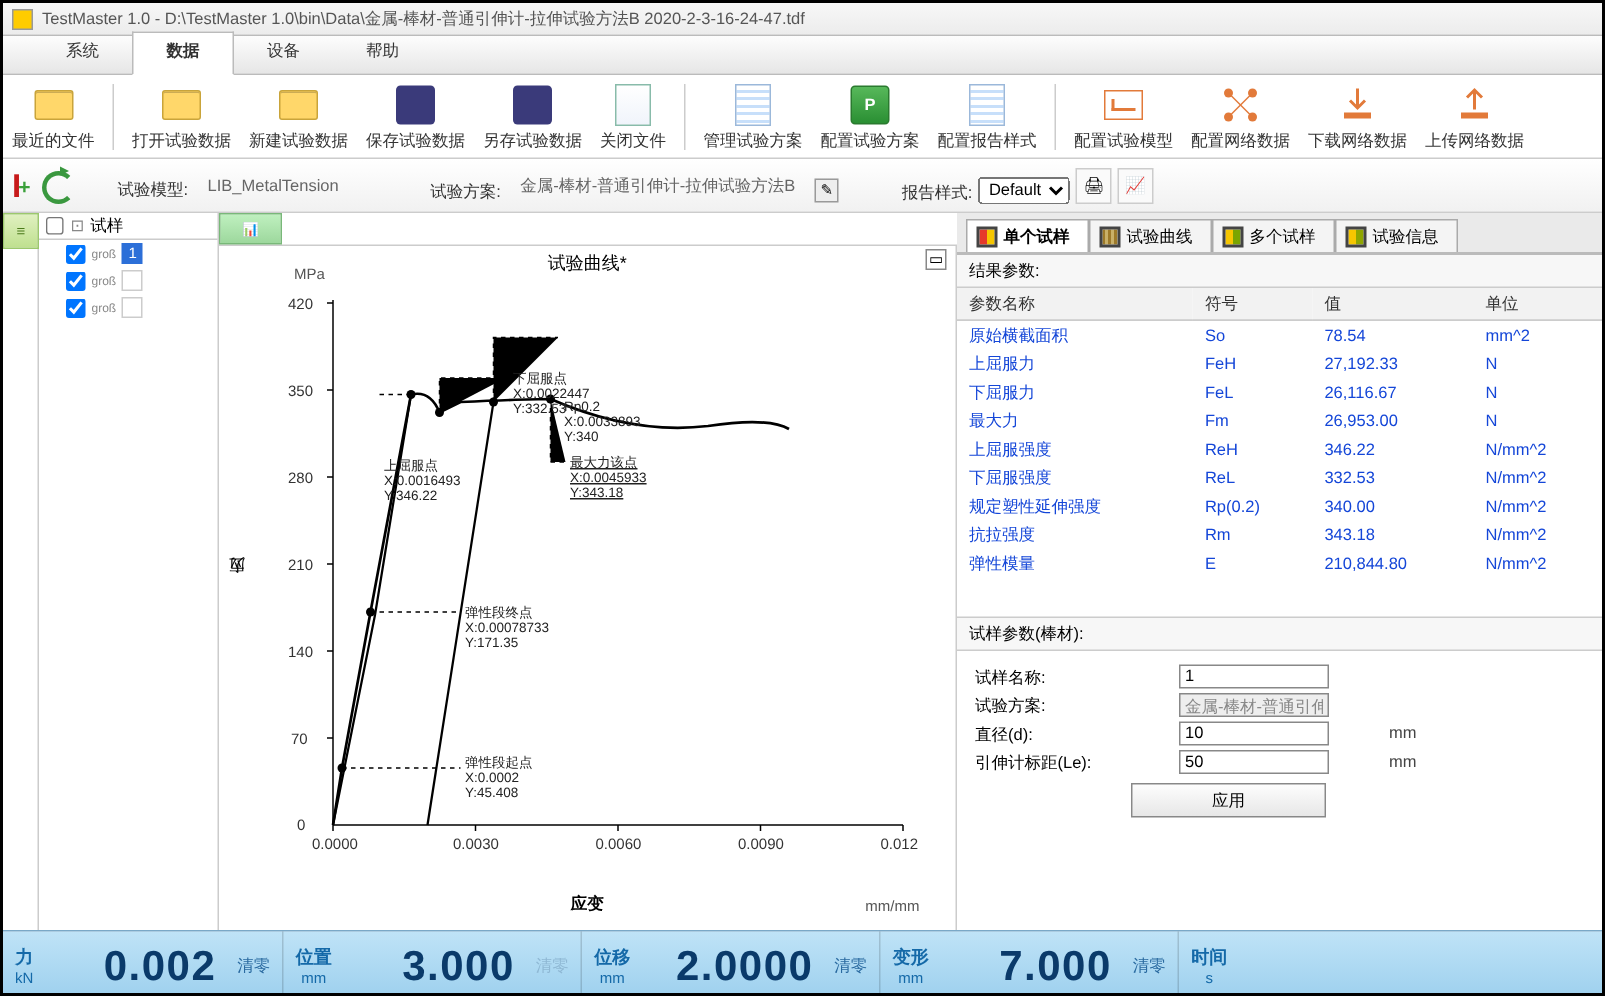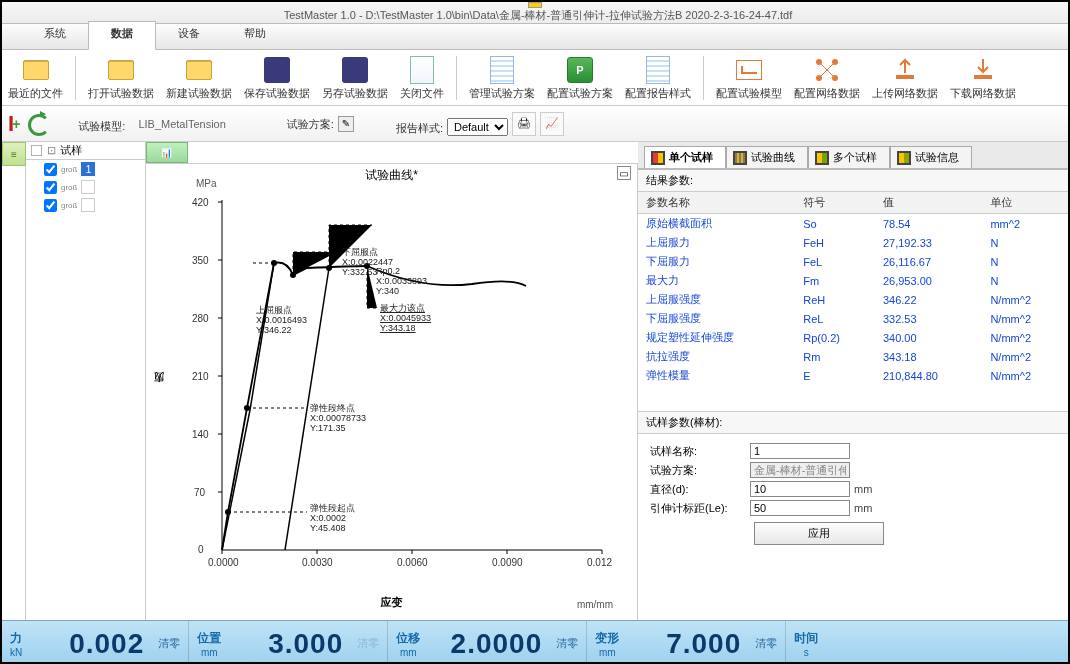"TestMaster 1.0 - D:\TestMaster" .titlebar { flex-direction: column -> none }
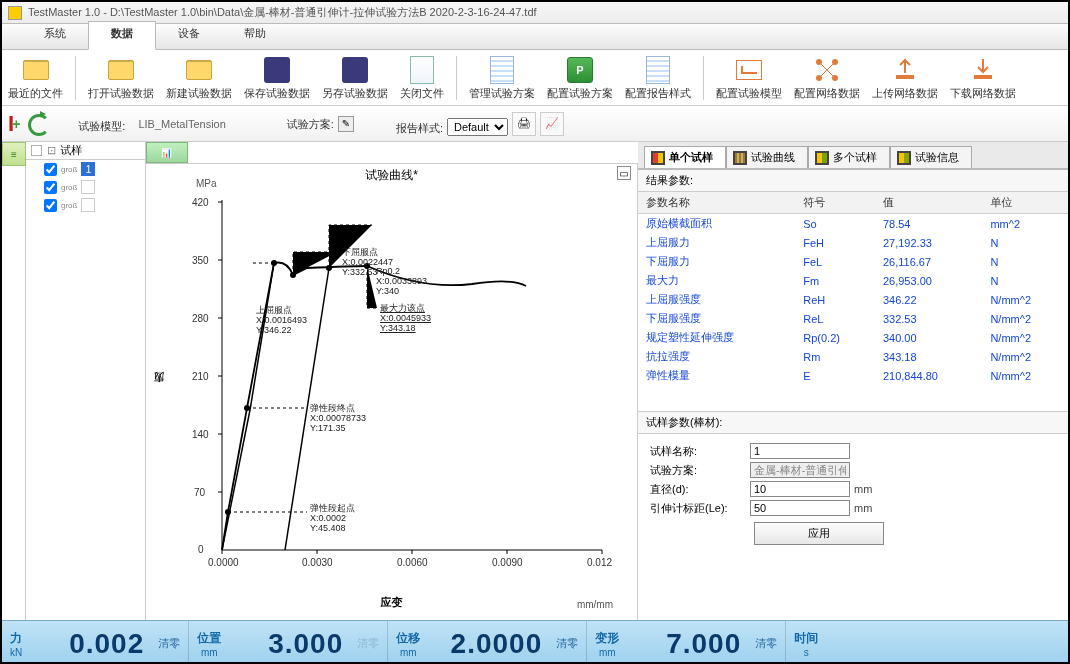"上传网络数据" div.rbtn { order: before "下载网络数据" -> after "下载网络数据" }
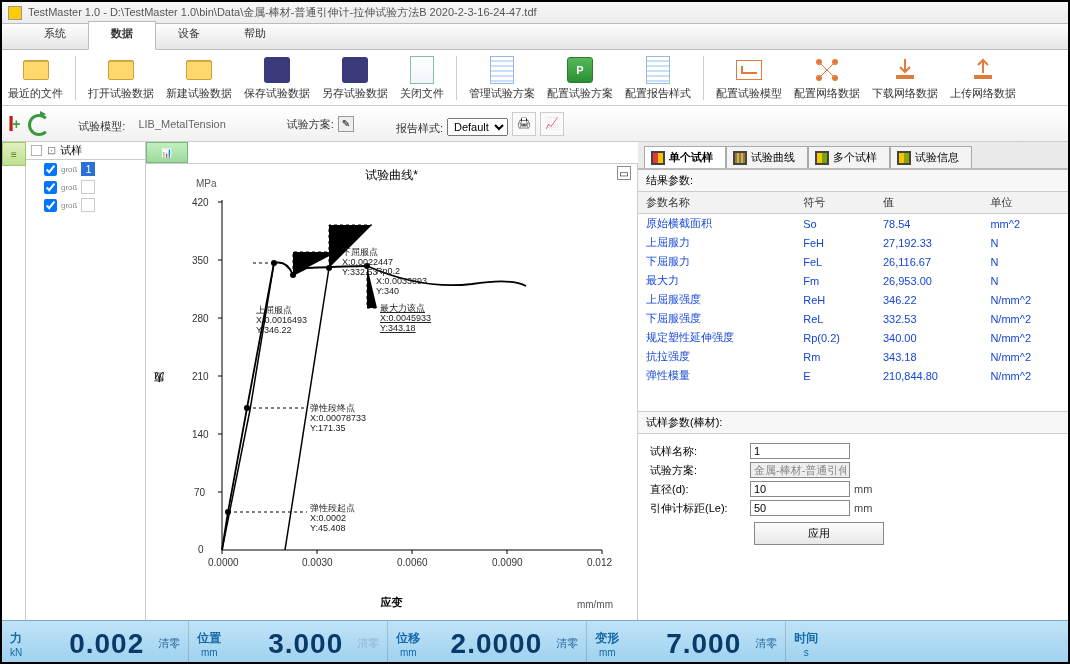"金属-棒材-普通引伸计-拉伸试验方法B" span.val { html: none -> <span>金属-棒材-普通引伸计-拉伸试验方法B</span> }
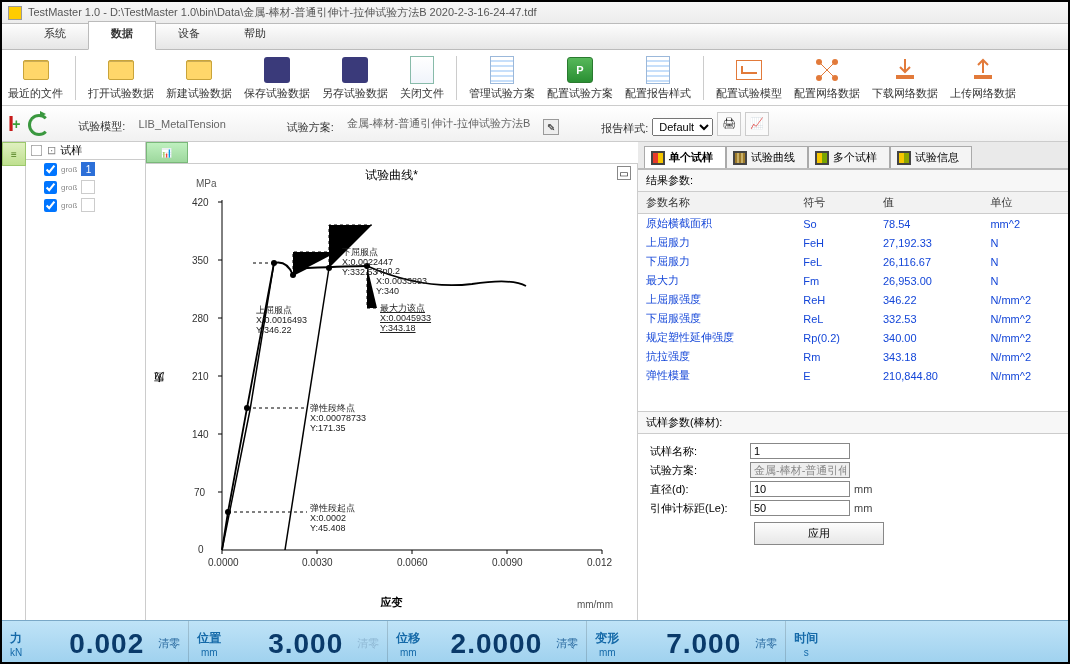"试样名称:" .formwrap .fr { gap: none -> 36px }
